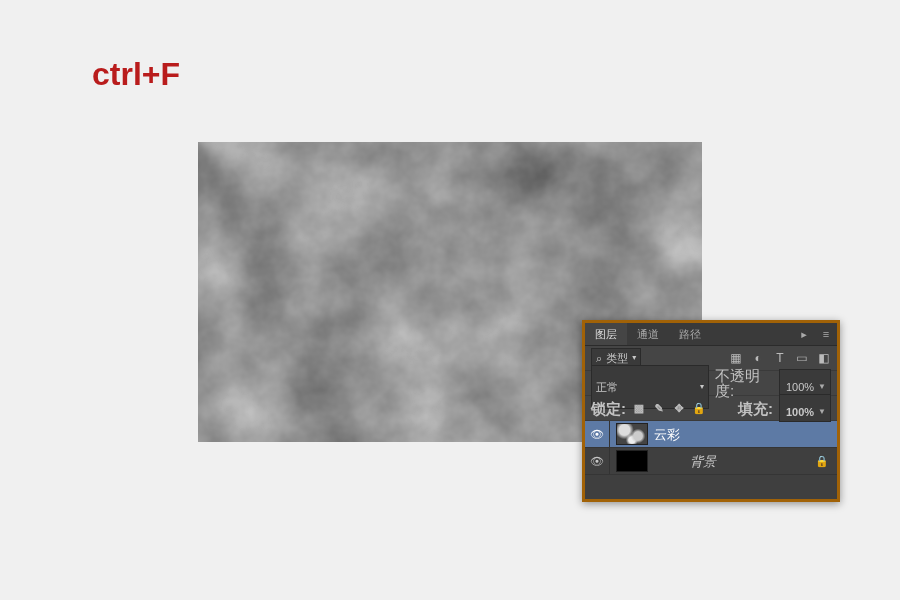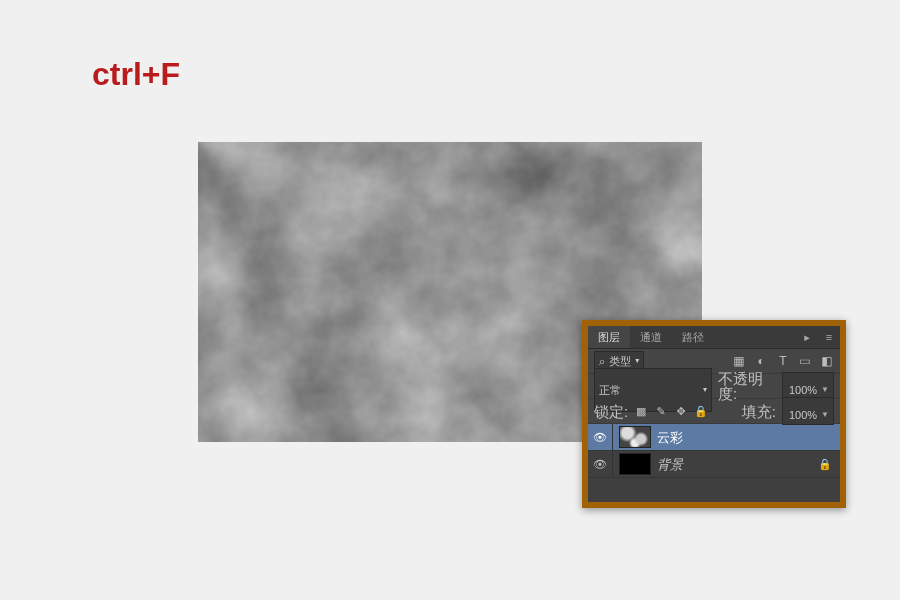"图层" .panel { border: 6px solid #a16207 -> 3px solid #a16207 }
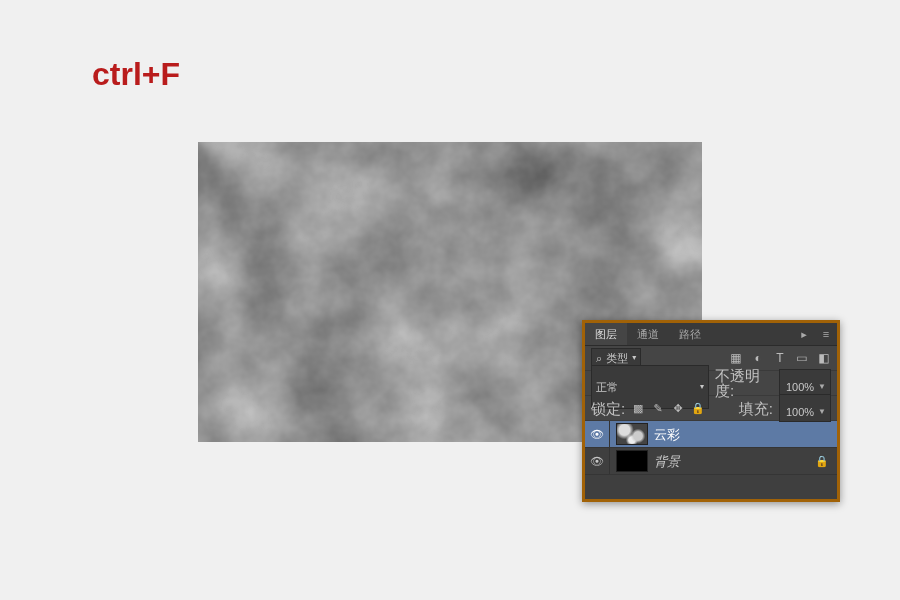"锁定:" .lock-row { font-weight: none -> bold }
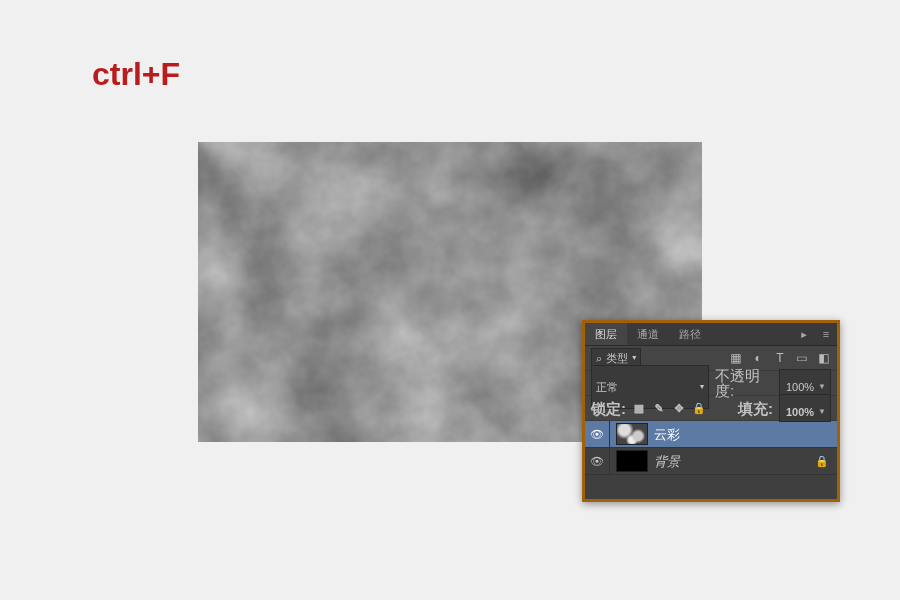"背景" .layer.bg .layer-name { margin-left: none -> 36px }
